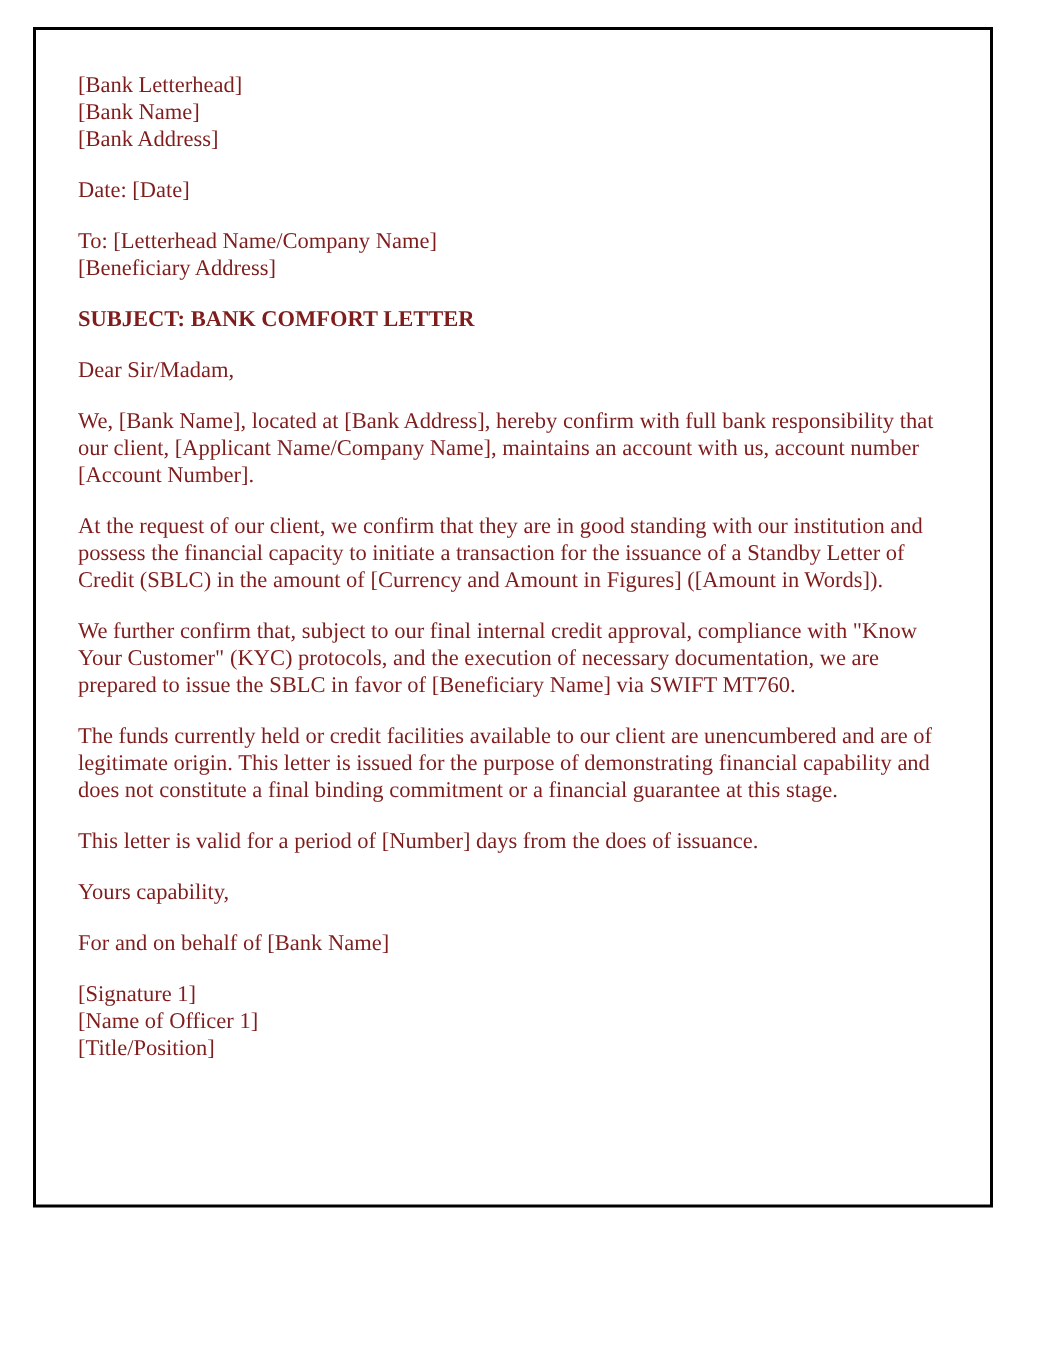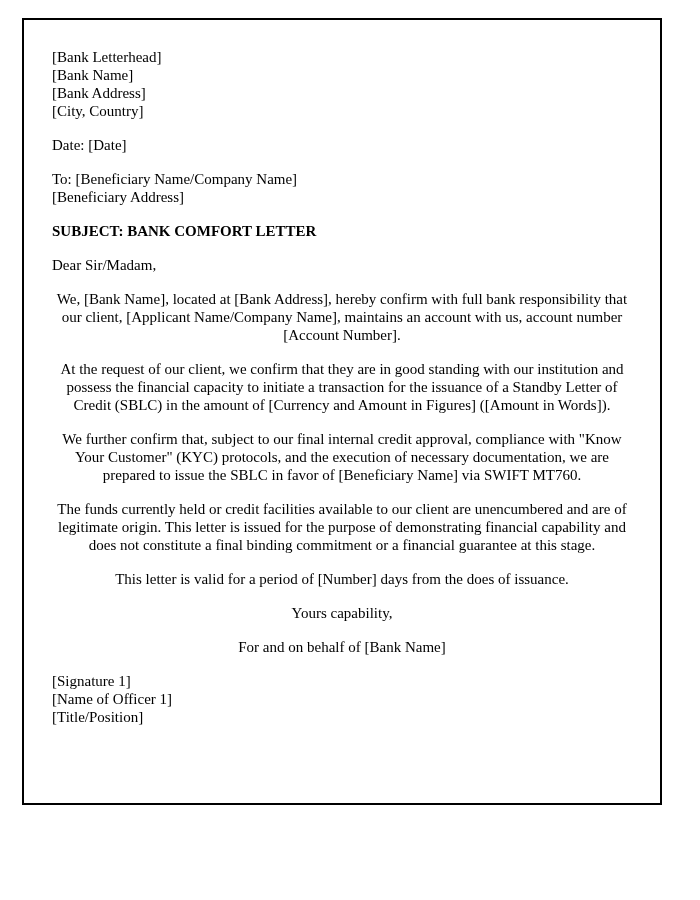"[Bank Letterhead]" .canvas { color: #000000 -> #7f1d1d }
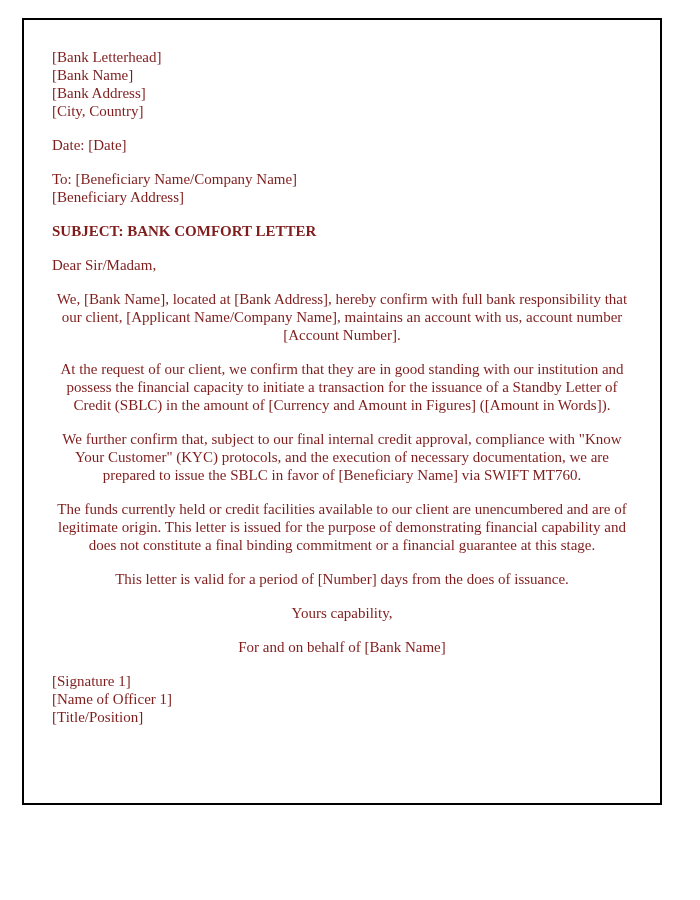"[City, Country]" div.line { html: <div>[City, Country]</div> -> none }
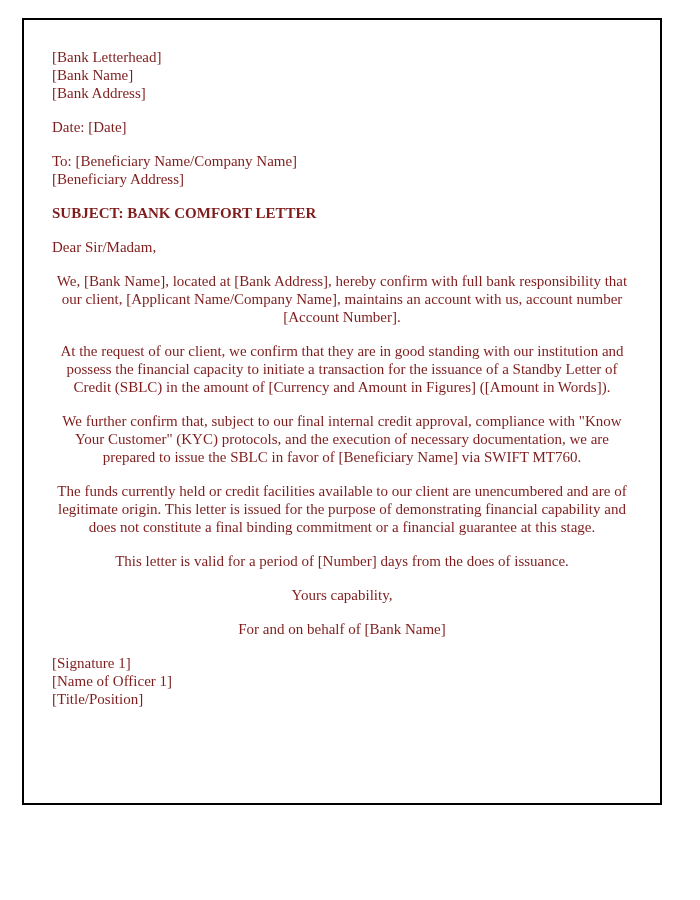"To: [Beneficiary Name/Company Name]" div.line { text: Beneficiary -> Letterhead }
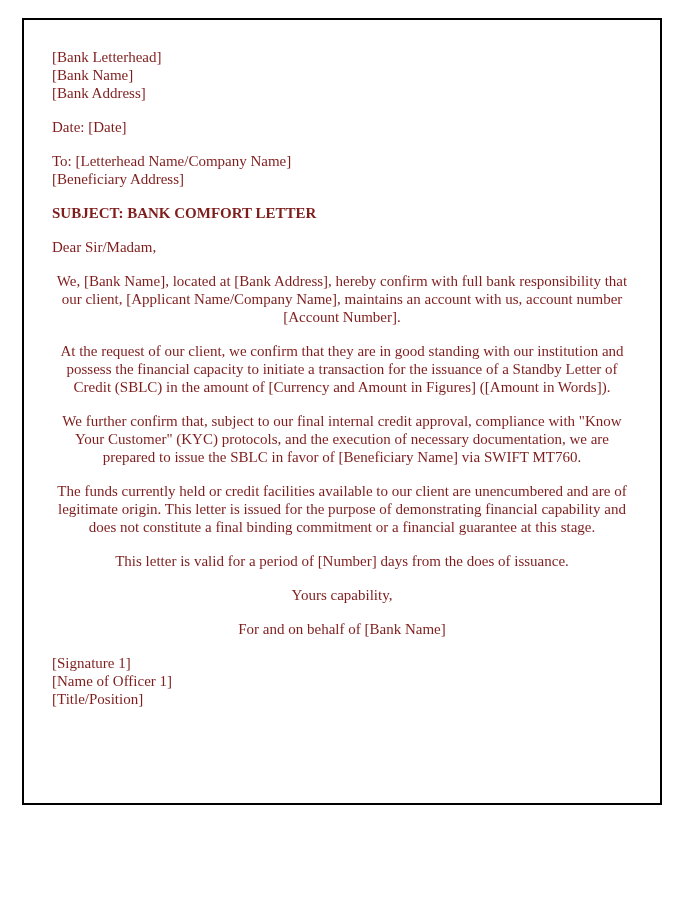"We, [Bank Name], located at" .para { text-align: center -> left }
